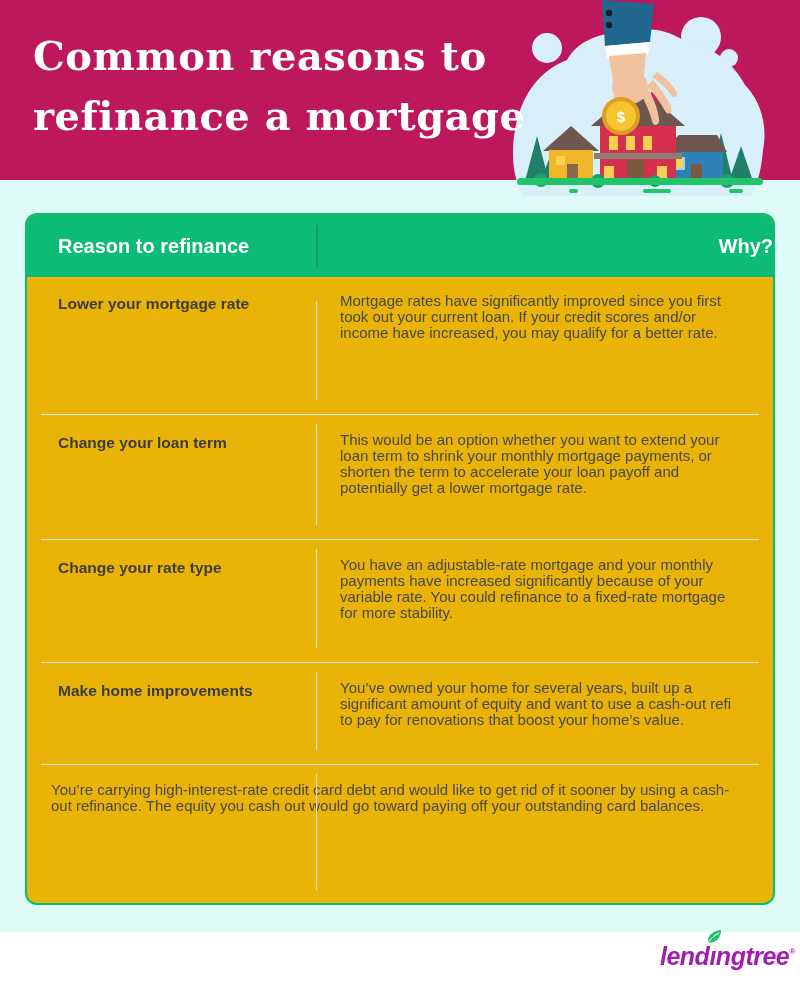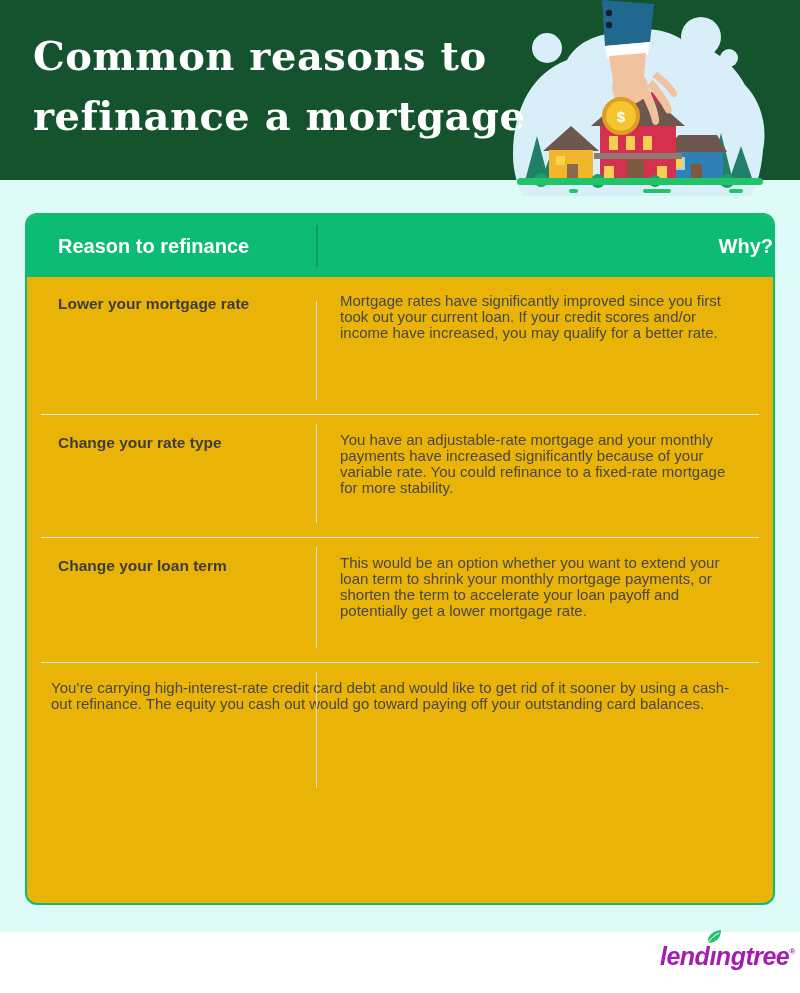"Common reasons to" .hero { background: #14532d -> #be185d }
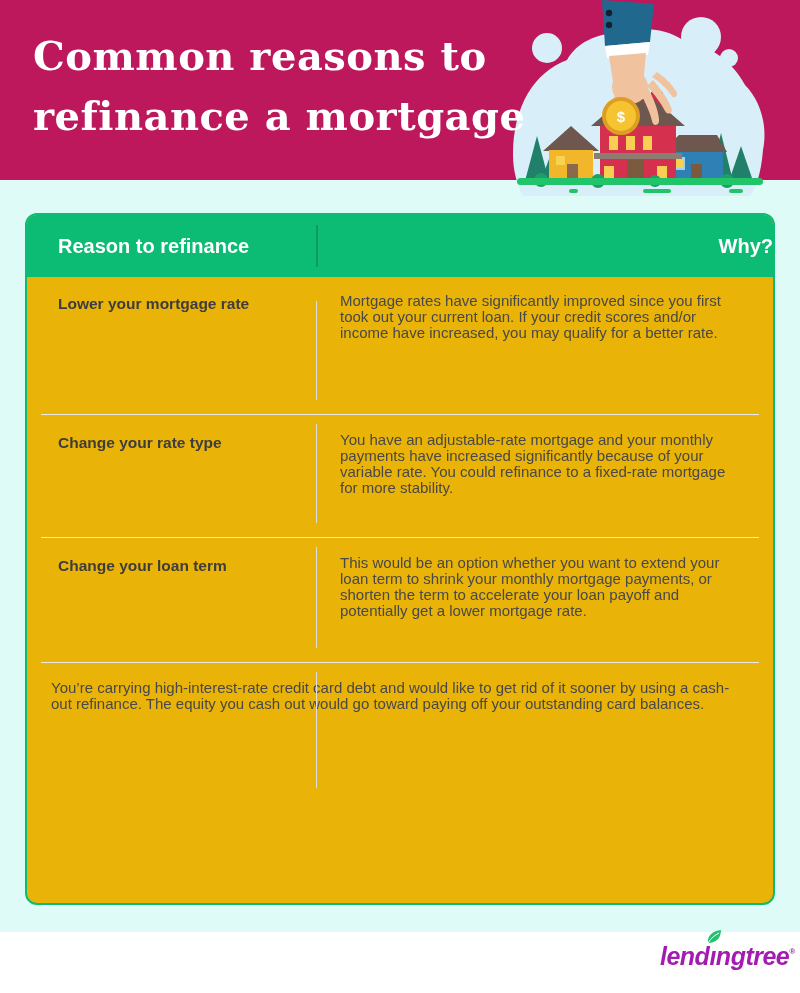"Change your rate type" div.row { order: before "Change your loan term" -> after "Change your loan term" }
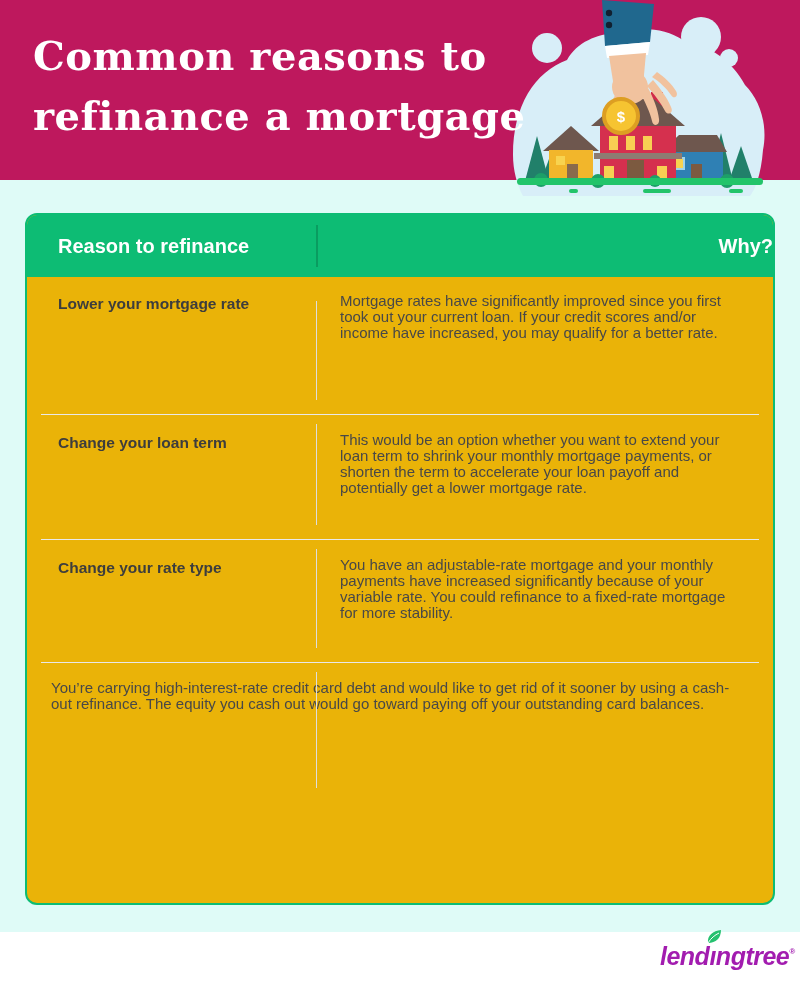"Make home improvements" div.row { html: none -> <div> <div>Make home improvements</div> <div></div> <div>You’ve owned your home for several years, built up a significant amount of equity and want to use a cash-out refi to pay for renovations that boost your home’s value.</div> </div> }
